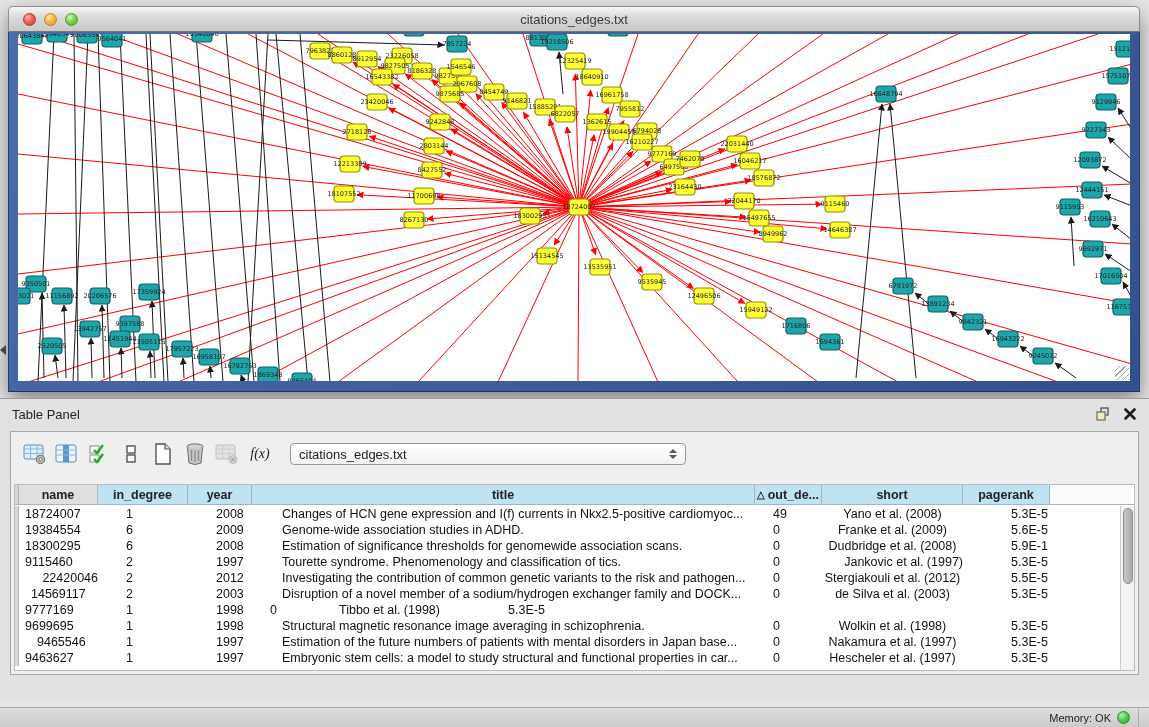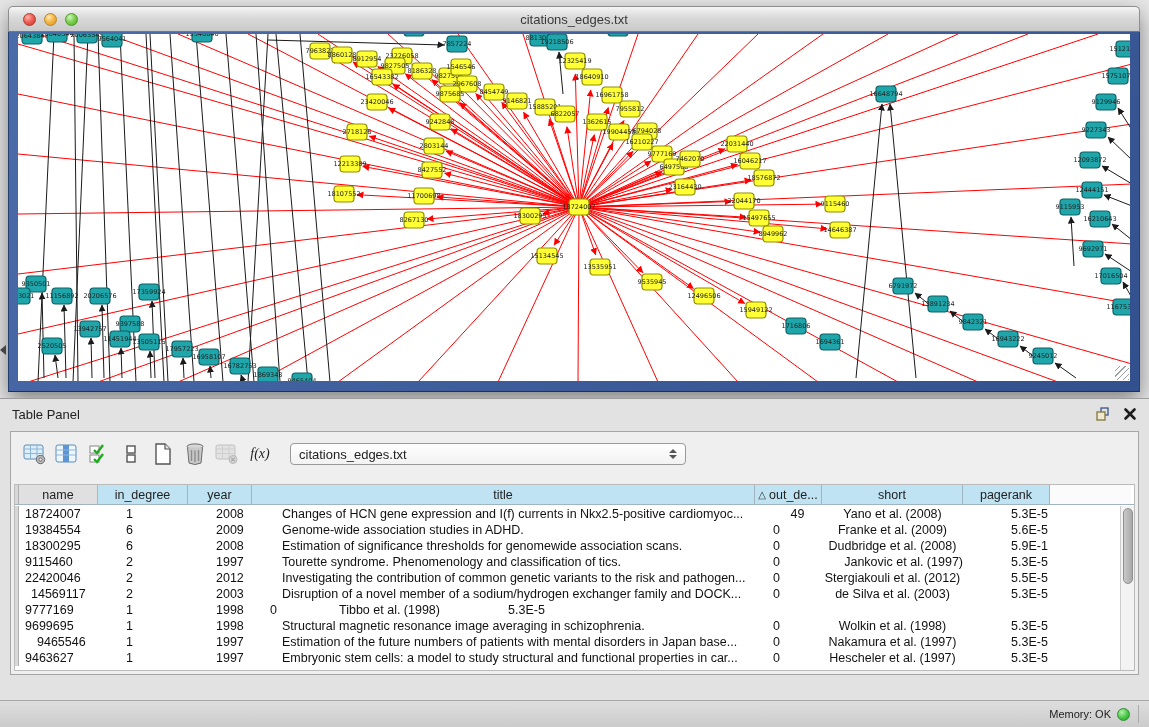"name" .thead { font-weight: none -> bold }
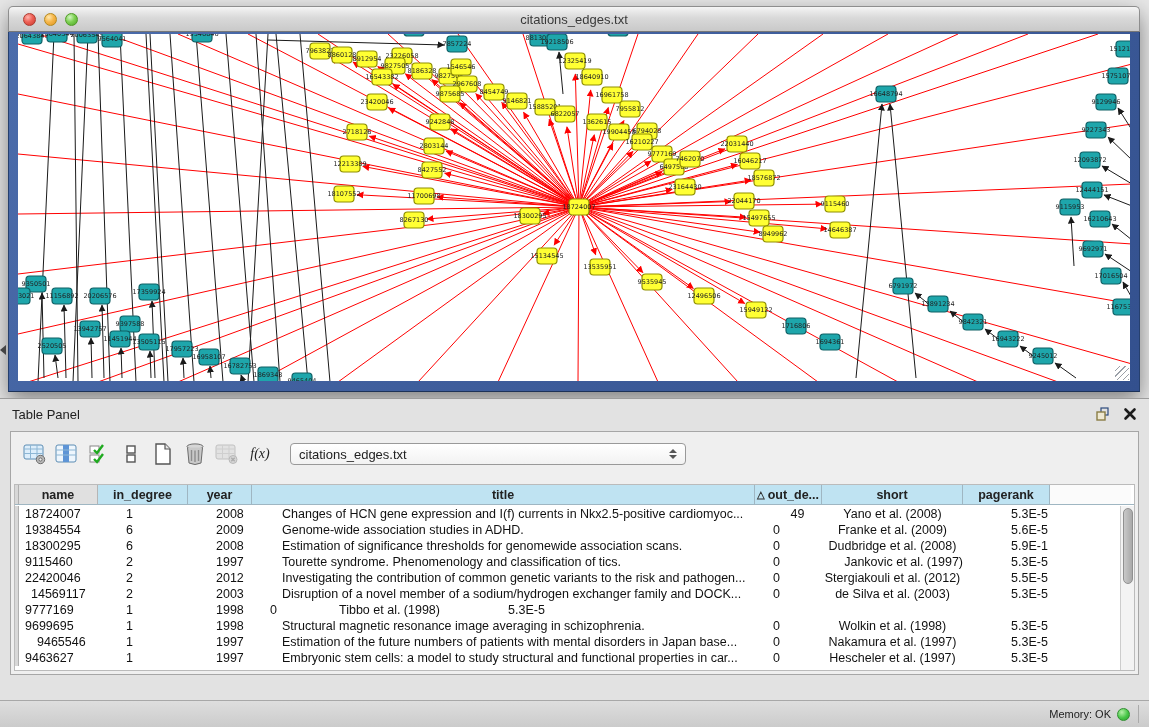"49" div.td { text-align: center -> none }
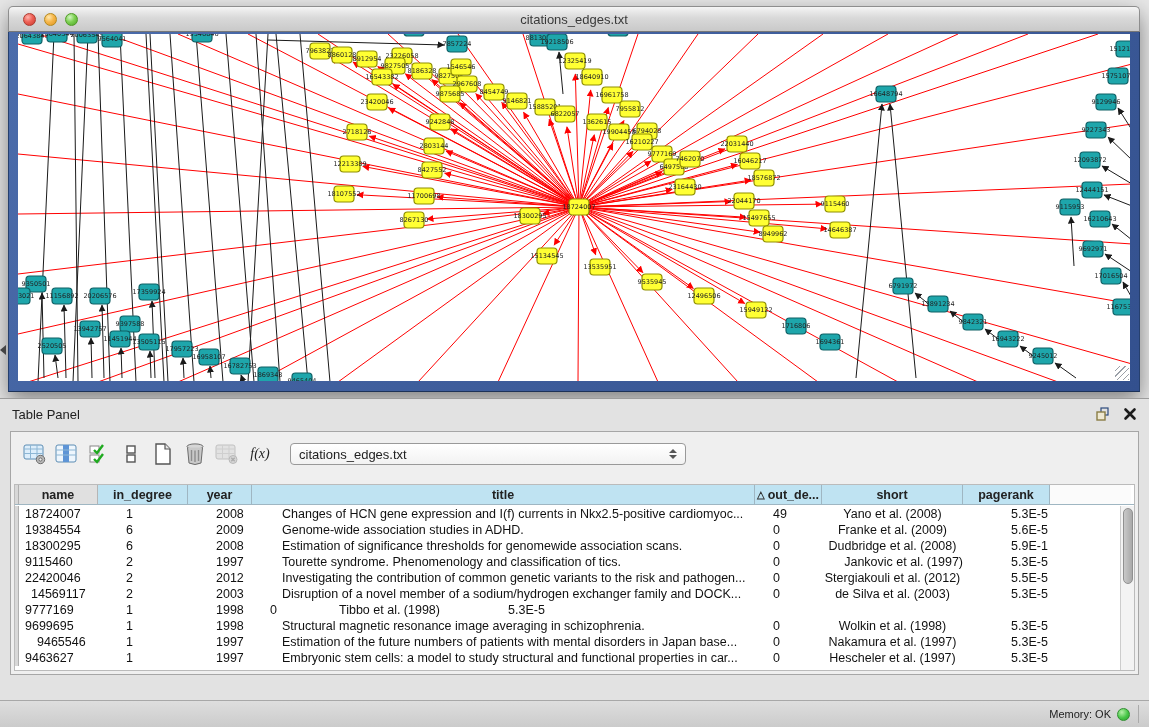"22420046" div.td { text-align: none -> right }
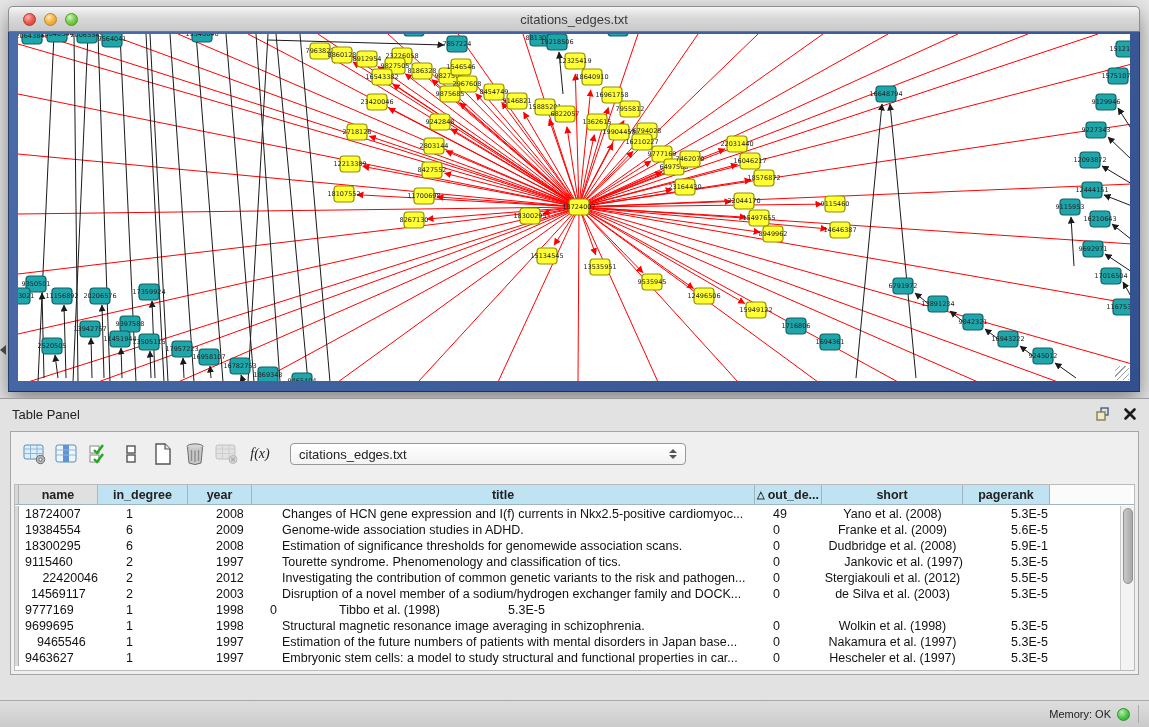"Memory: OK" .statusbar { height: 27px -> 20px }
